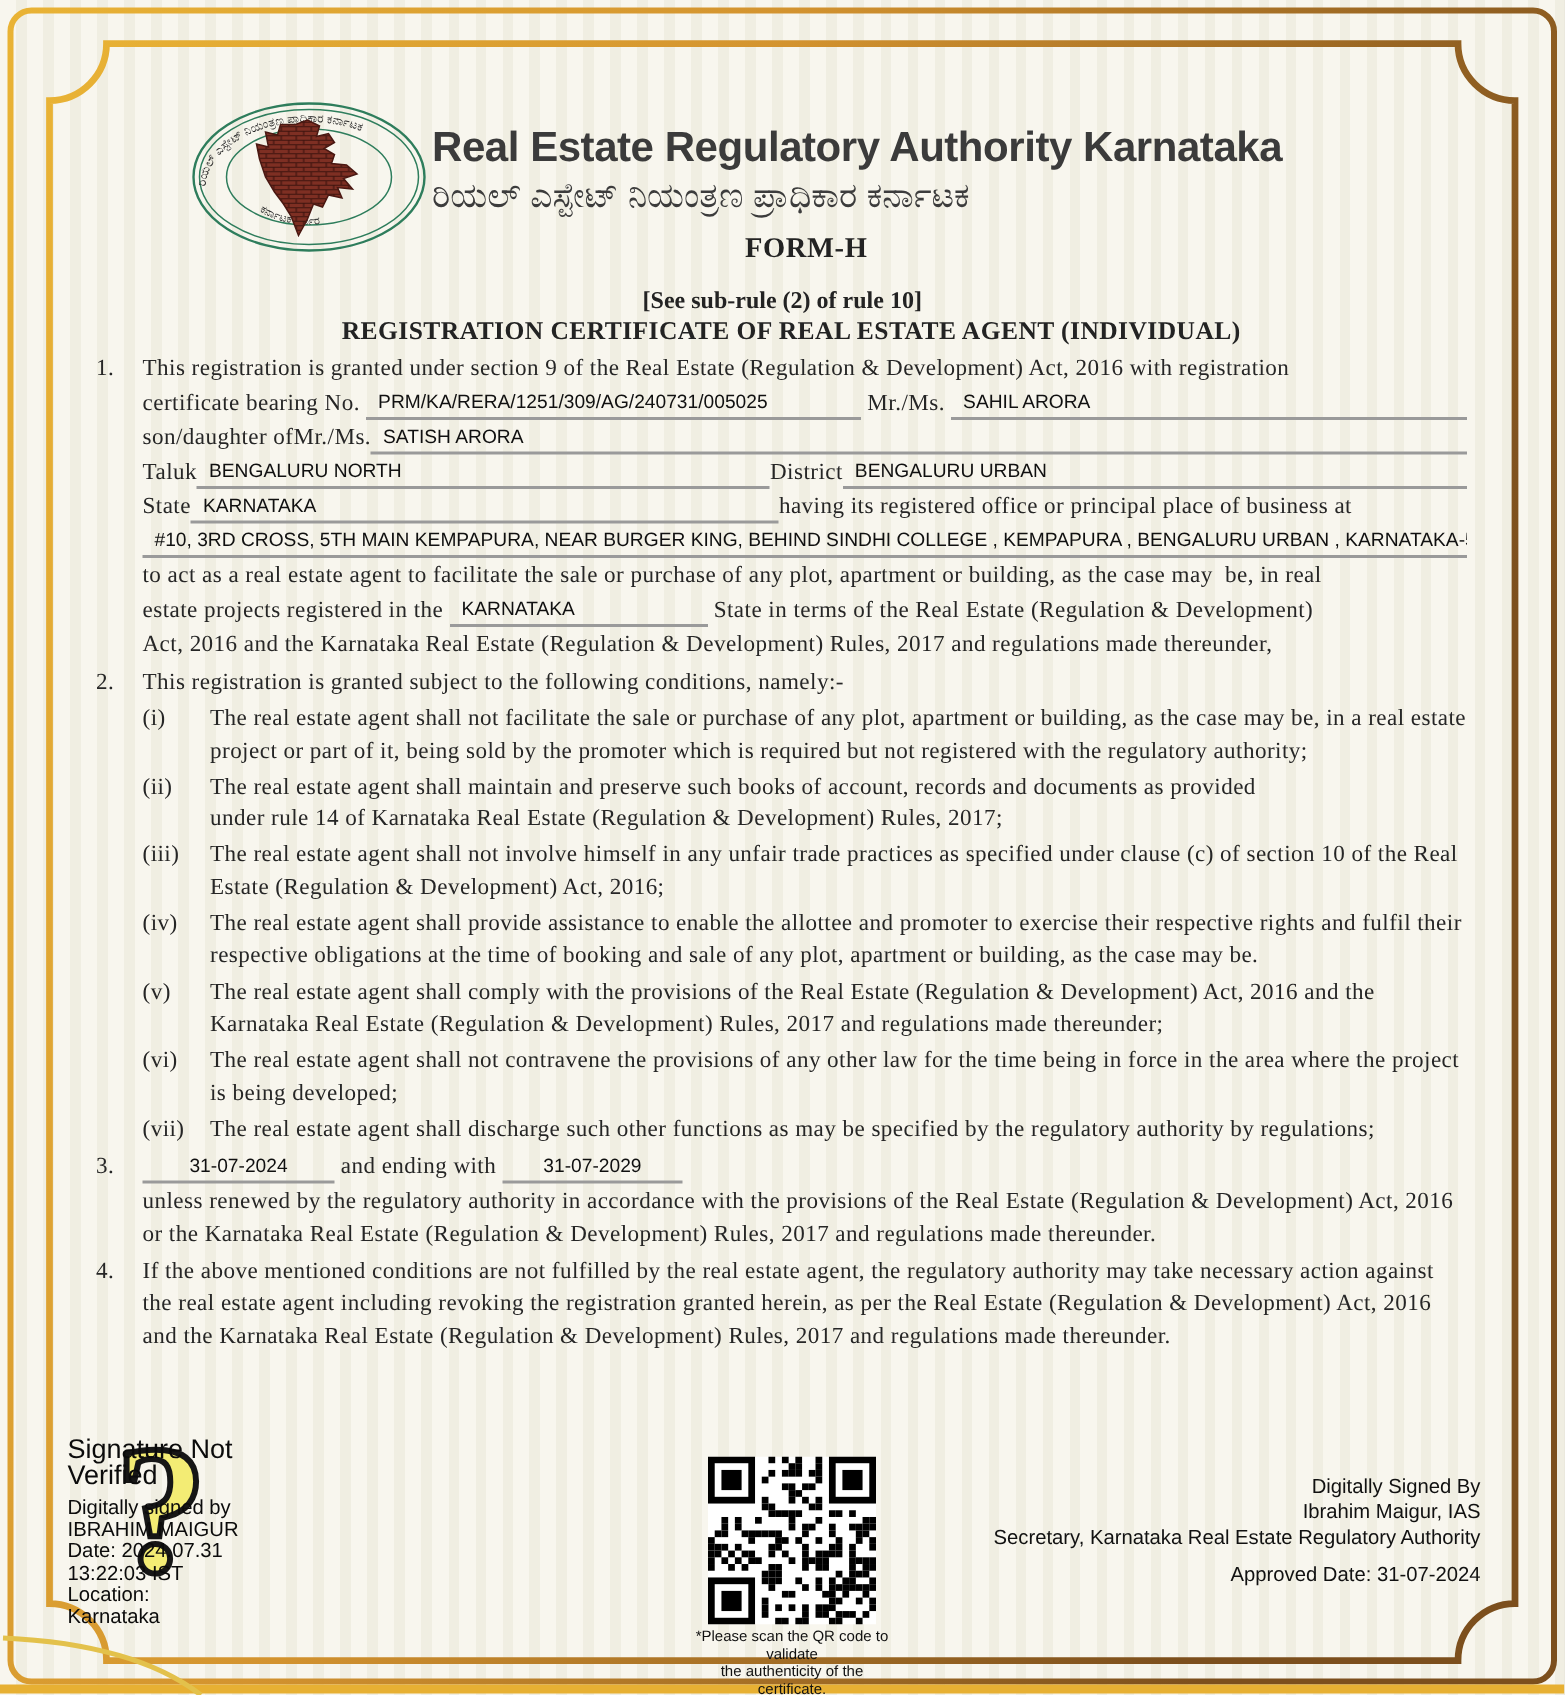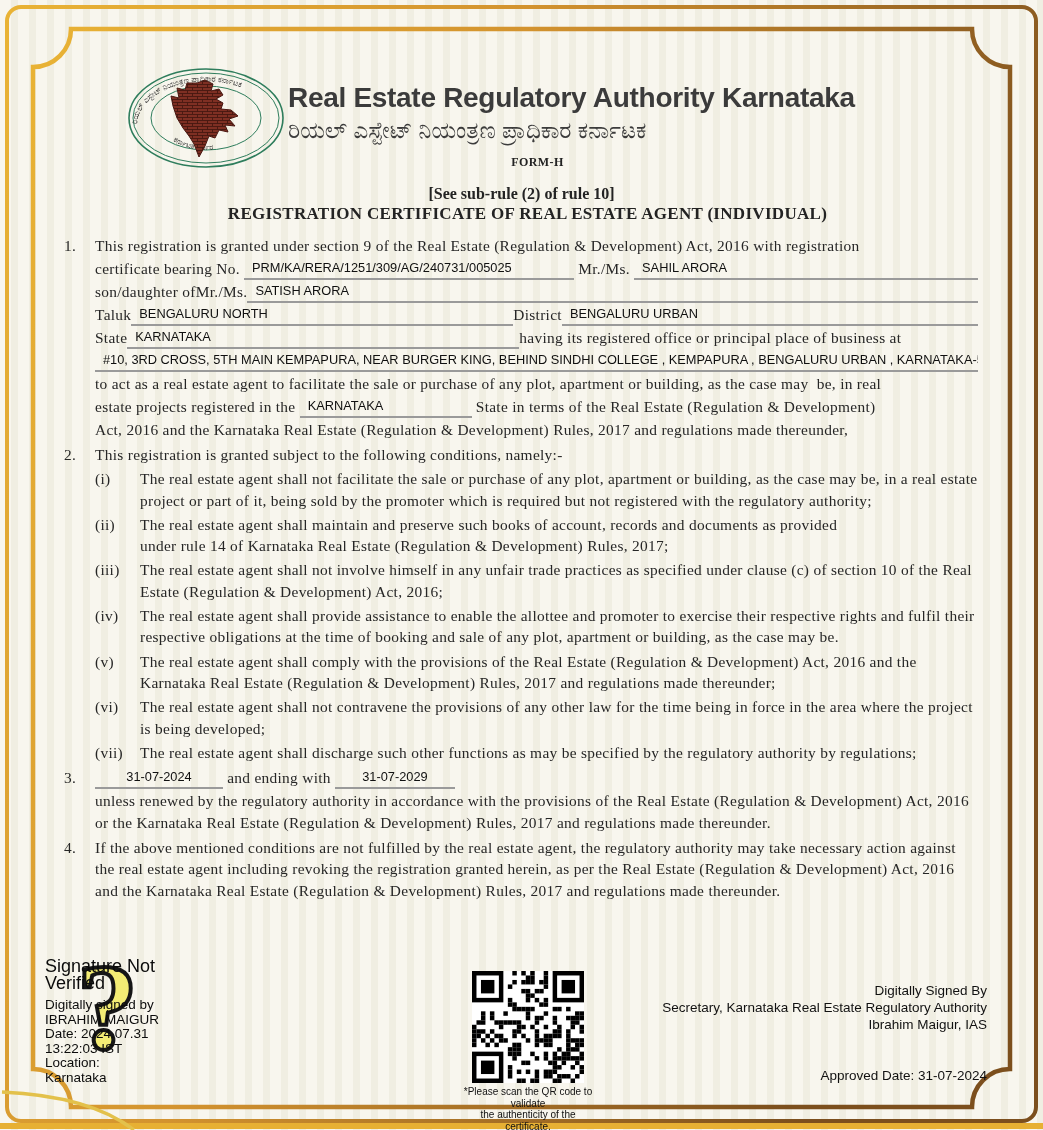"FORM-H" .form-no { font-size: 12px -> 19px }
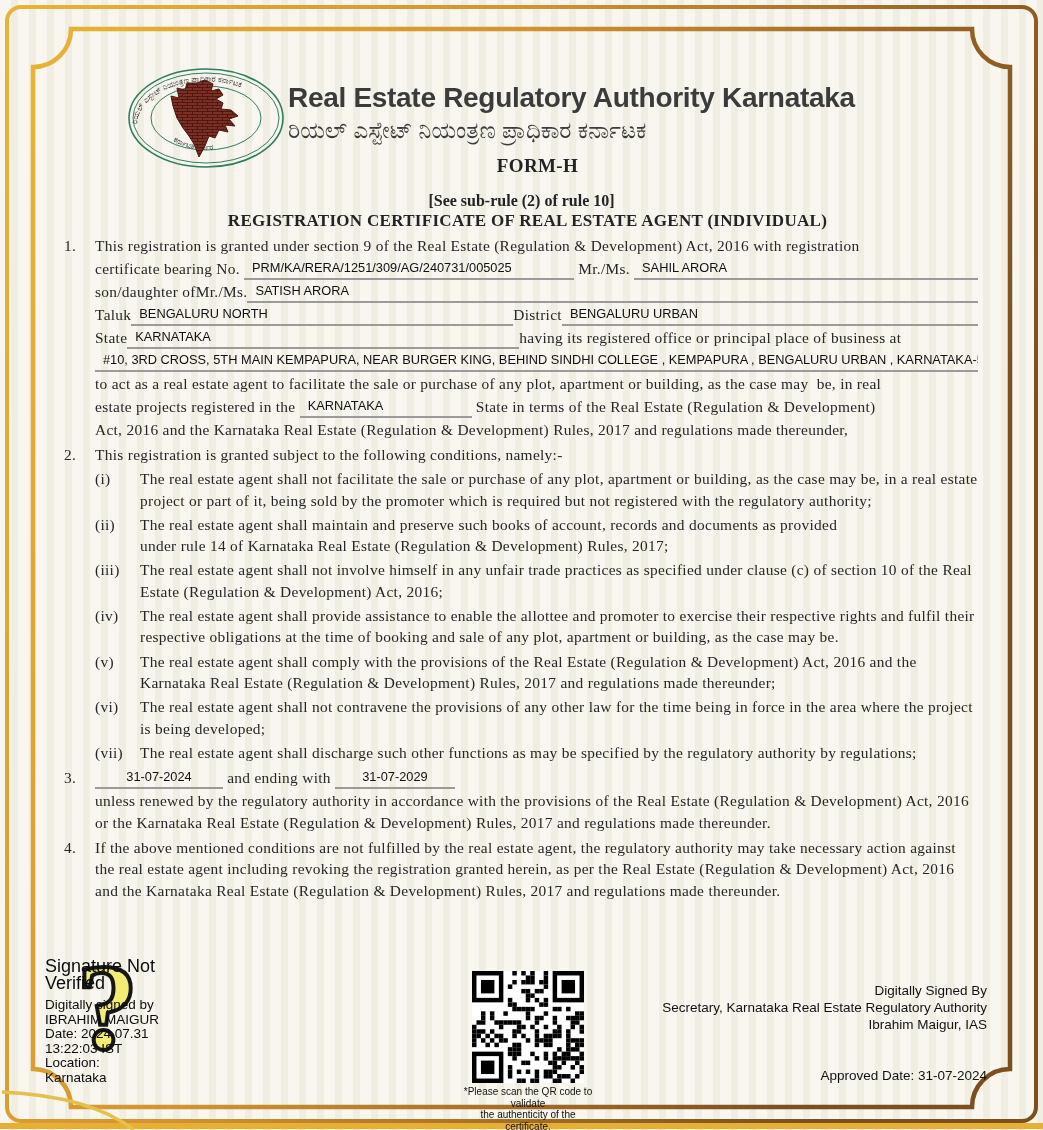"Secretary, Karnataka Real Estate" div { order: before "Ibrahim Maigur, IAS" -> after "Ibrahim Maigur, IAS" }
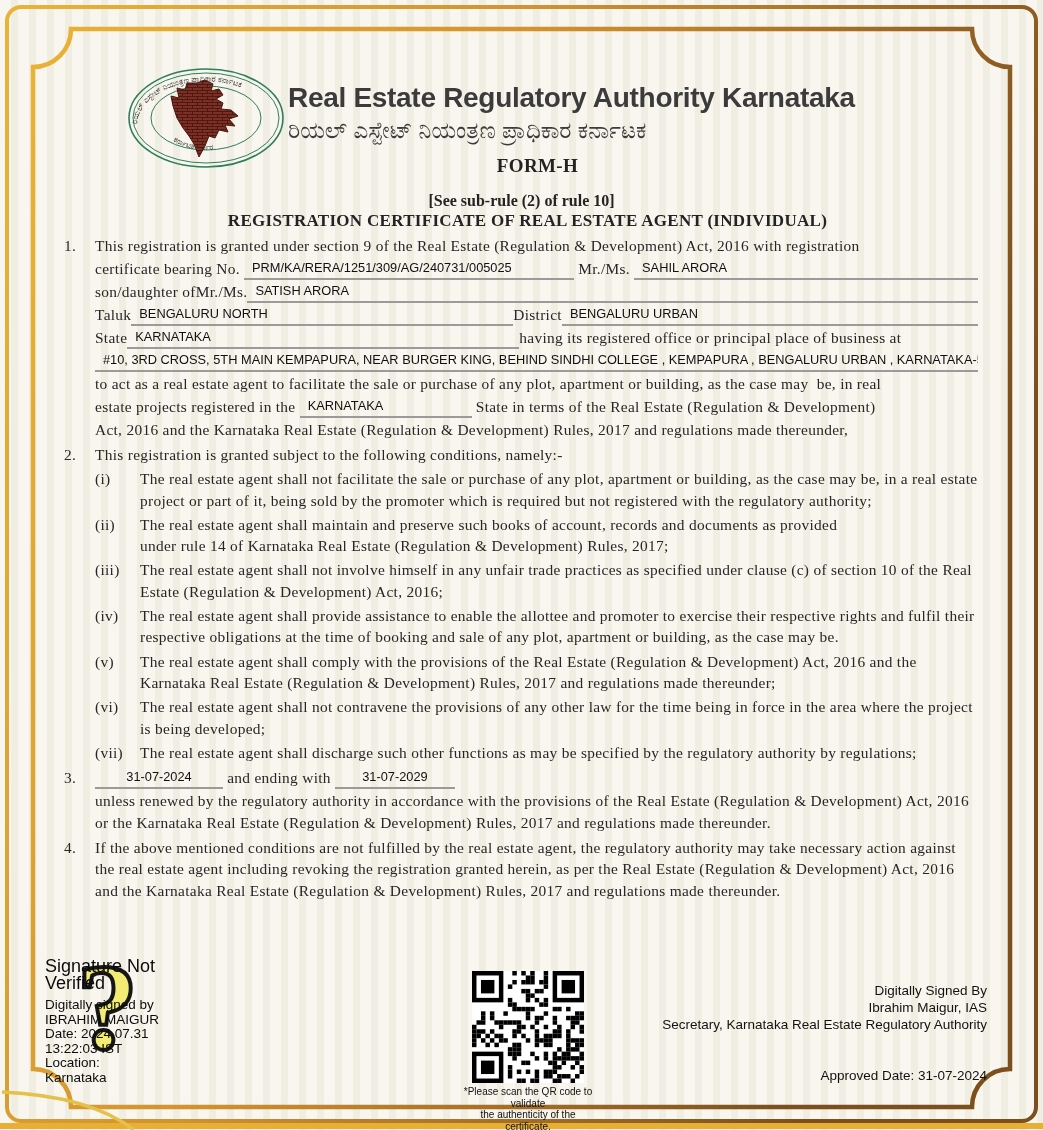"Approved Date: 31-07-2024" .approved-date { margin-top: 34px -> 8px }
